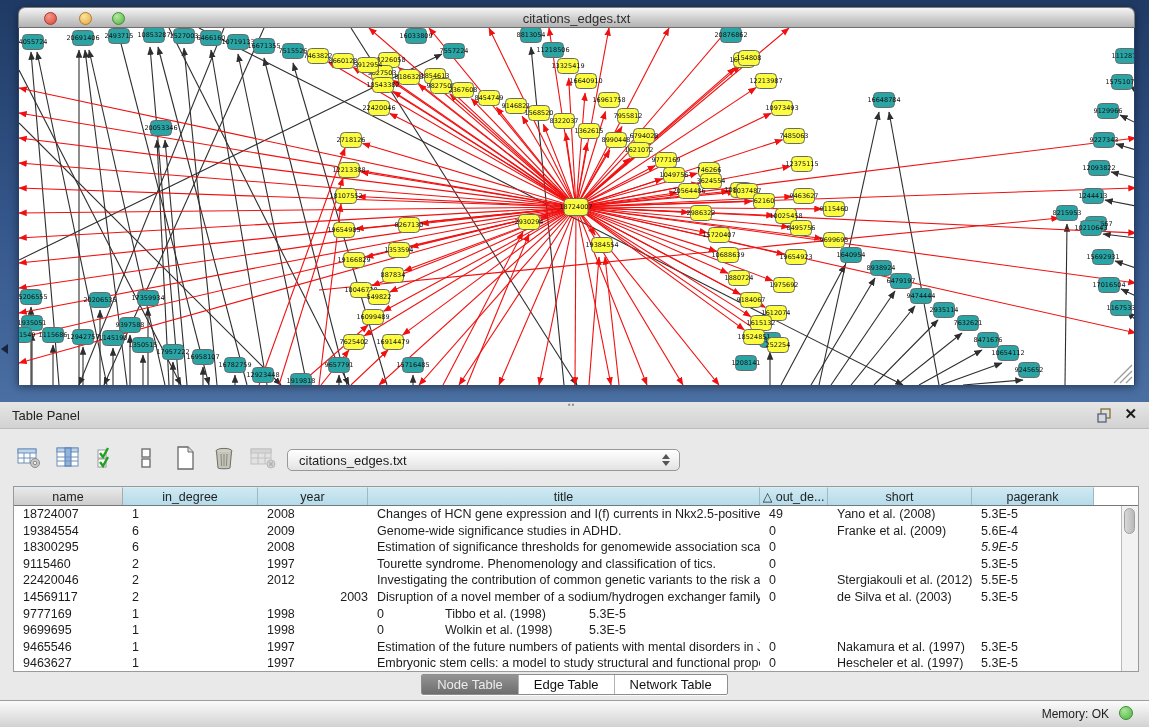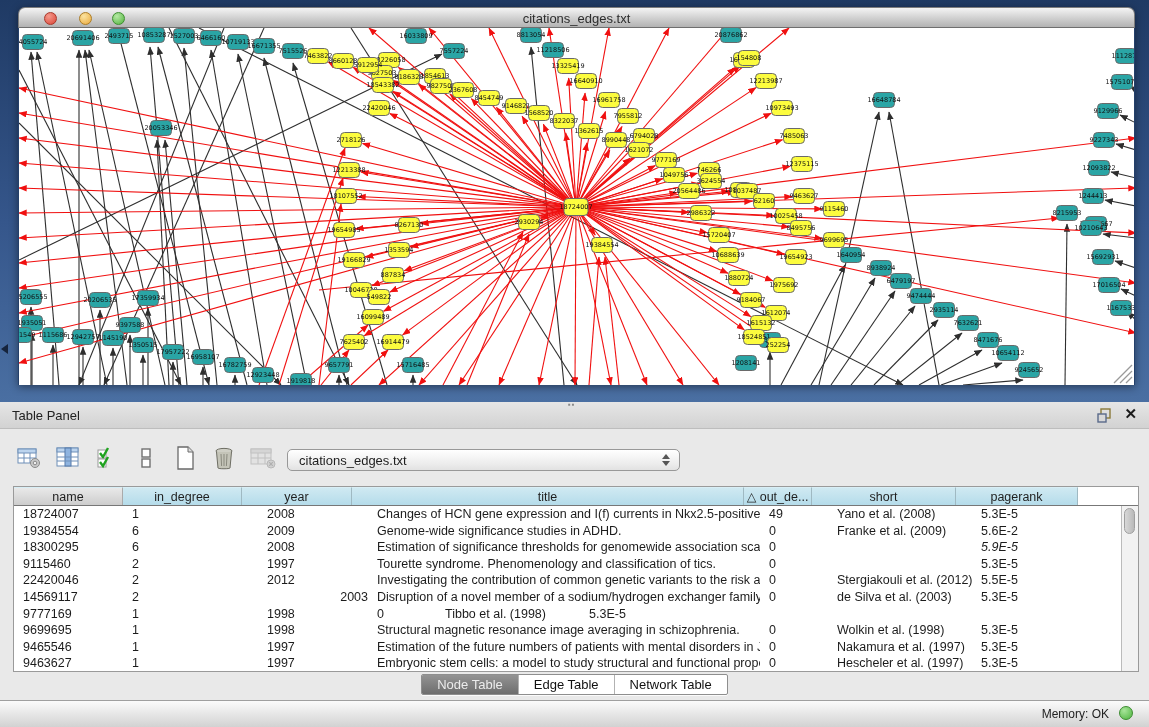"in_degree" div.th { width: 119px -> 135px }
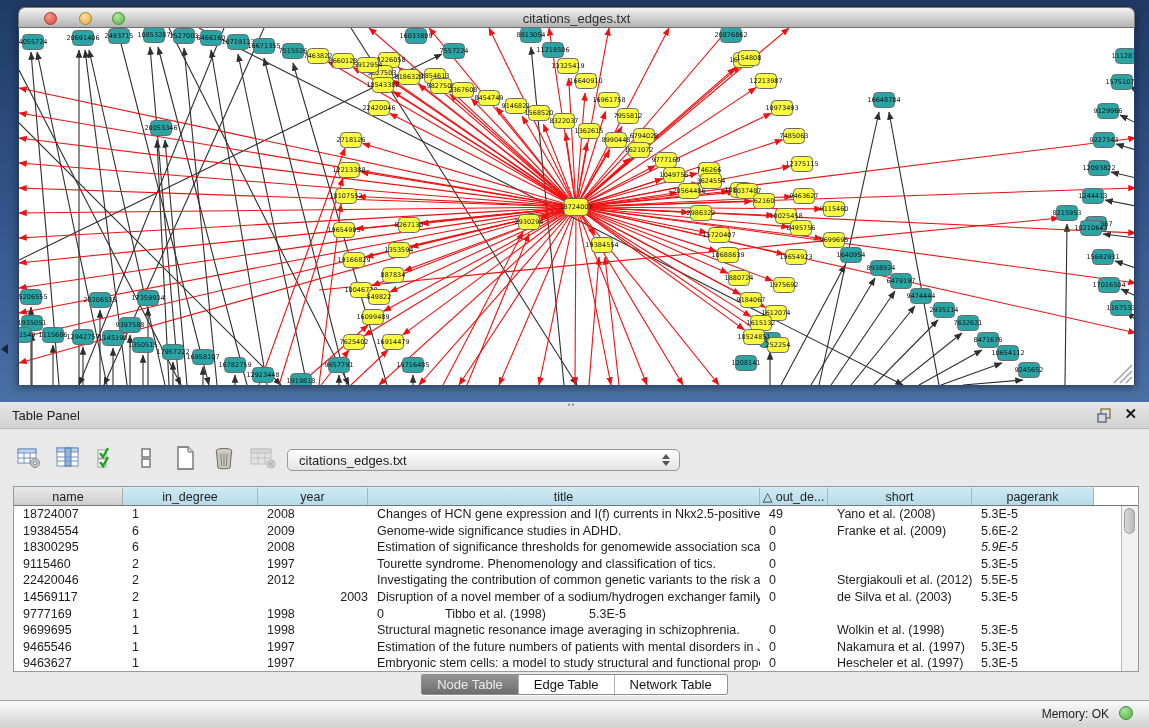"5.6E-2" div.td { text: 5.6E-2 -> 5.6E-4 }
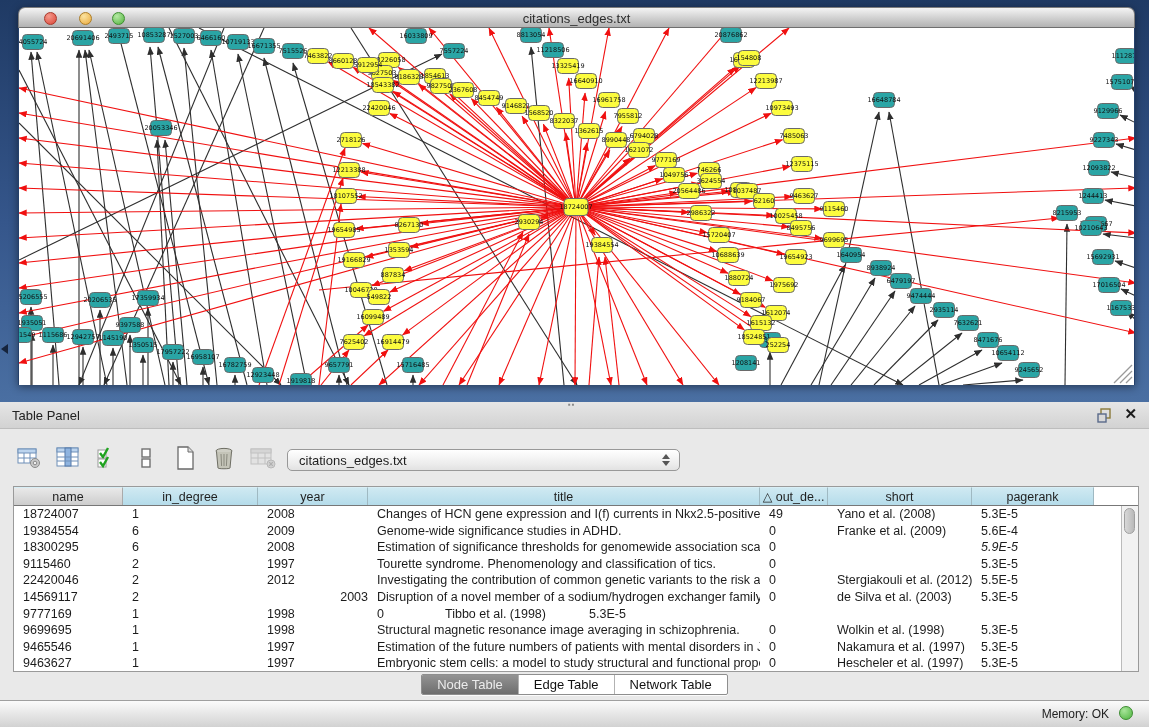"Structural magnetic resonance image" div.td { html: <div>Structural magnetic resonance image averaging in schizophrenia.</div> -> none }
